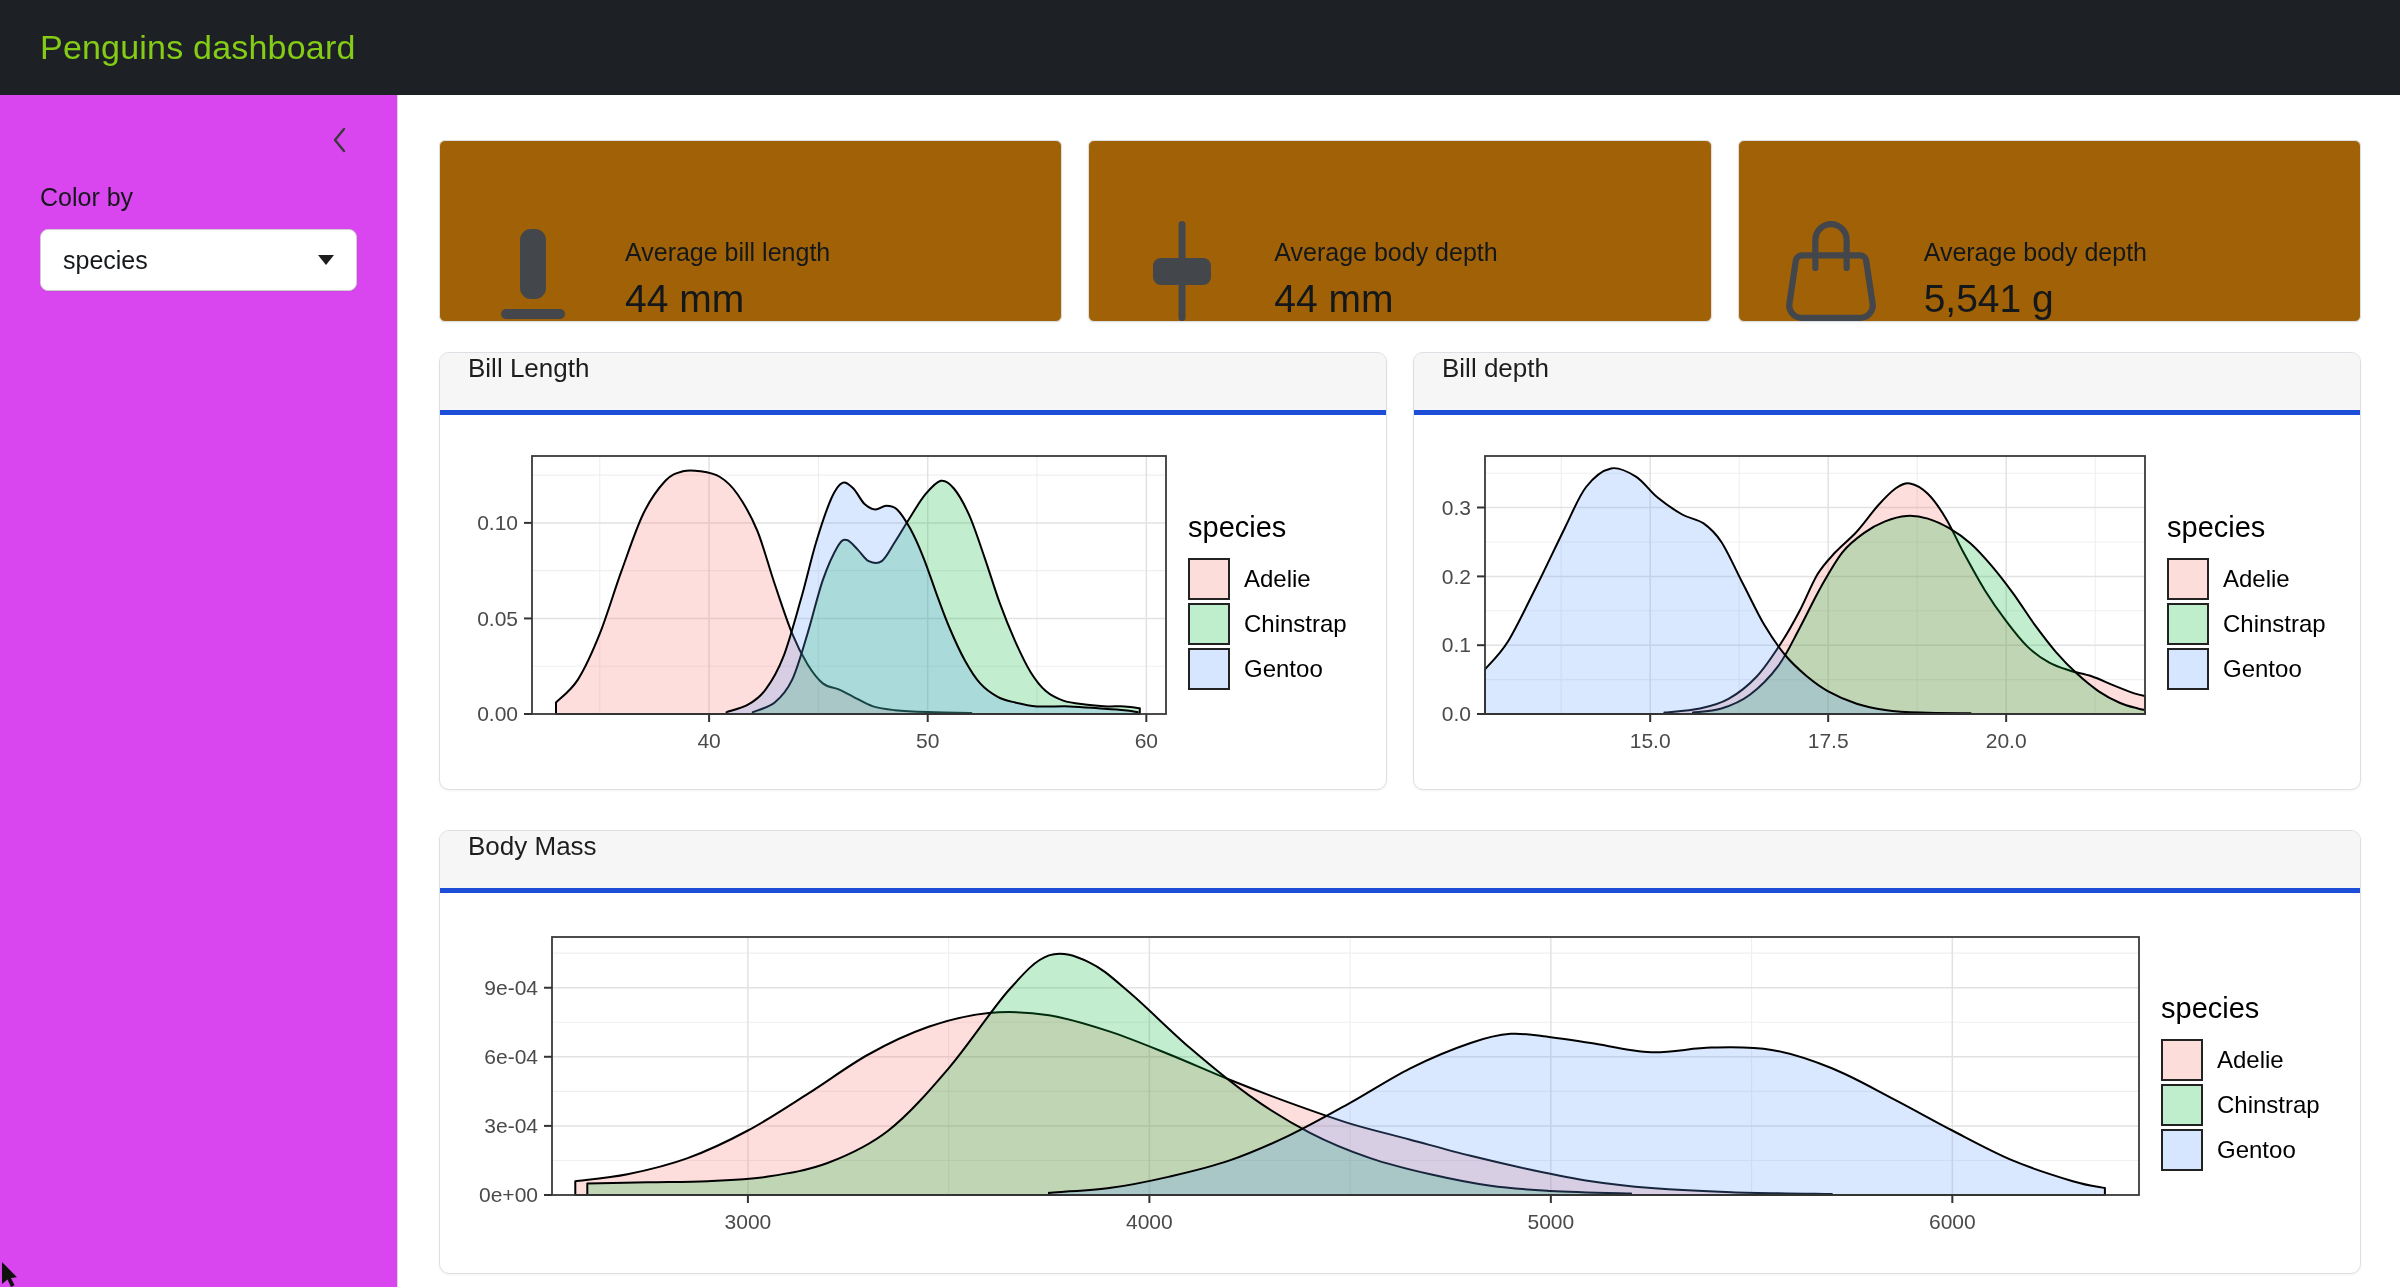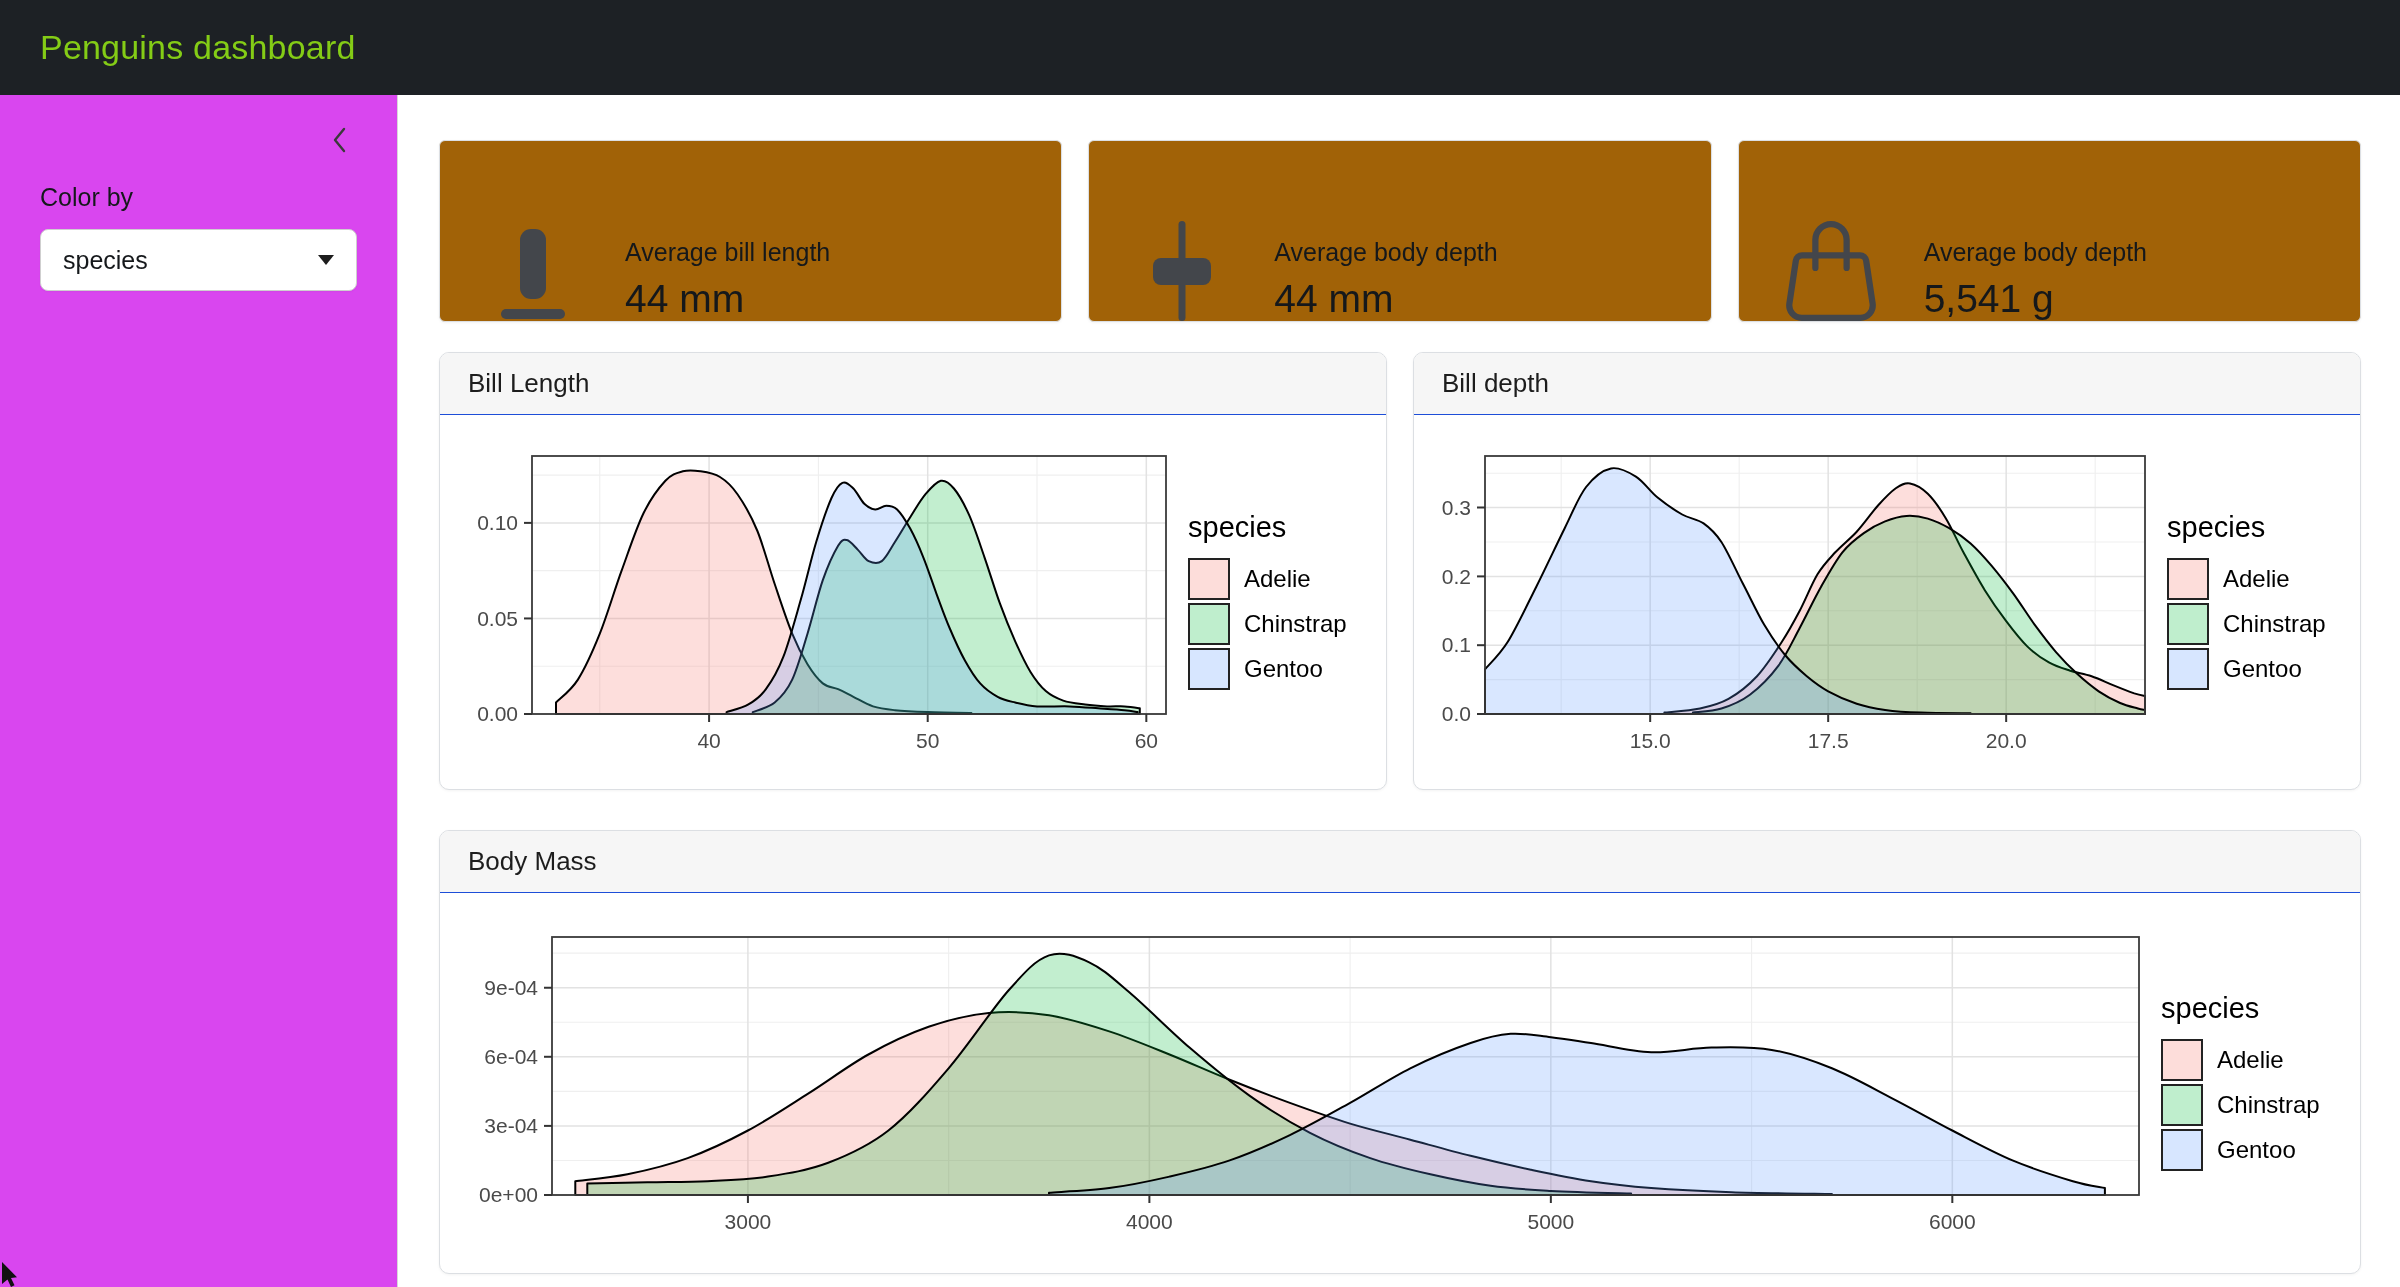"Bill Length" .card-header { align-items: center -> flex-start; border-bottom: 1px solid #1d4ed8 -> 5px solid #1d4ed8 }
